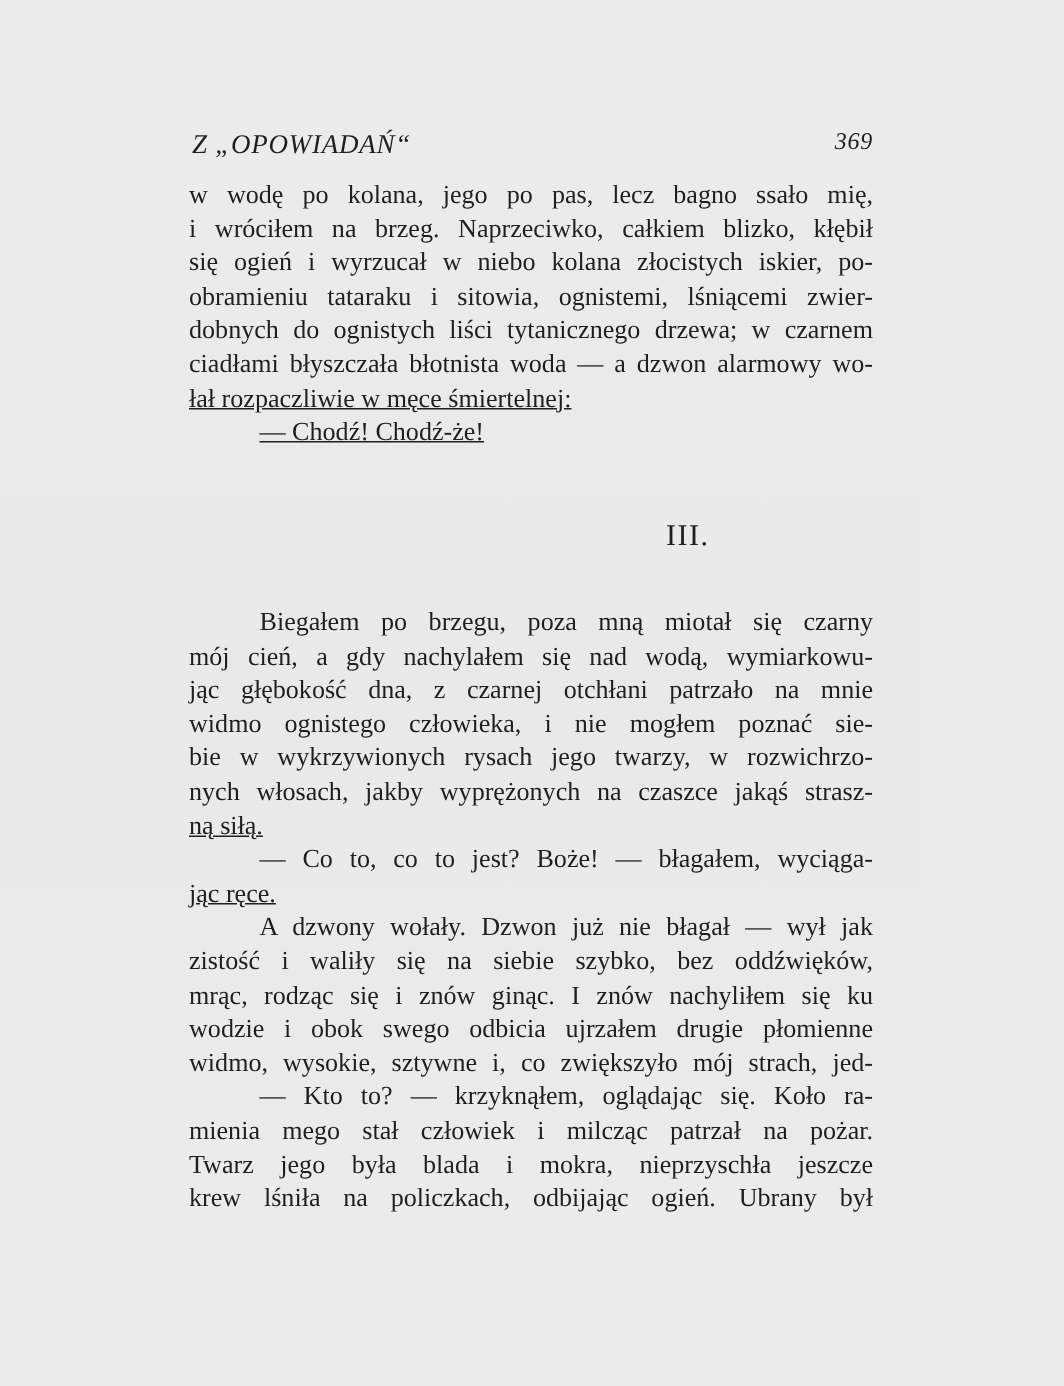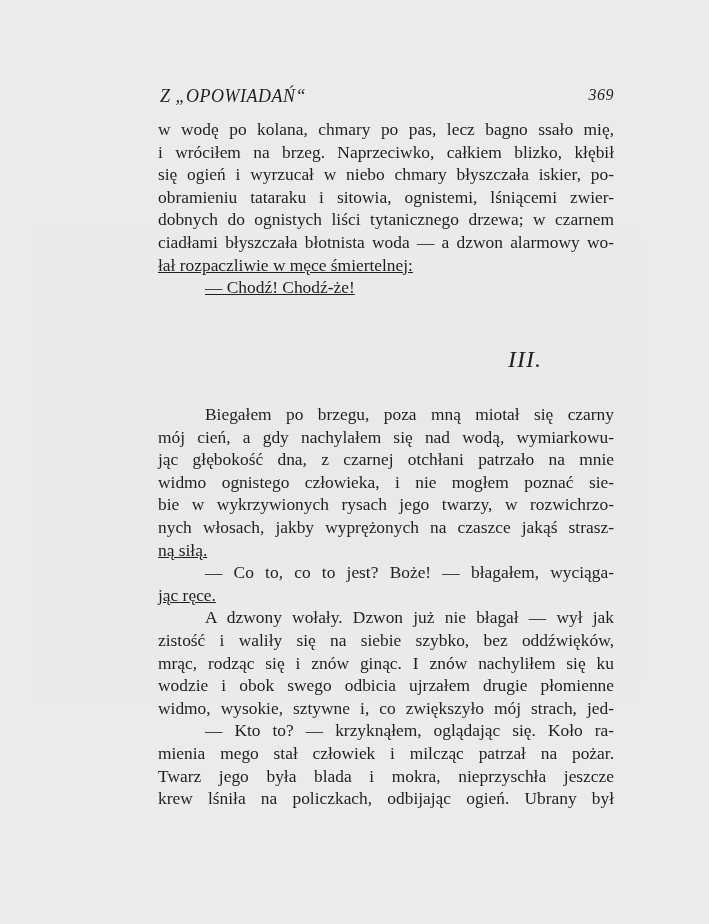"Z „OPOWIADAŃ“" .page { margin-left: 32px -> none }
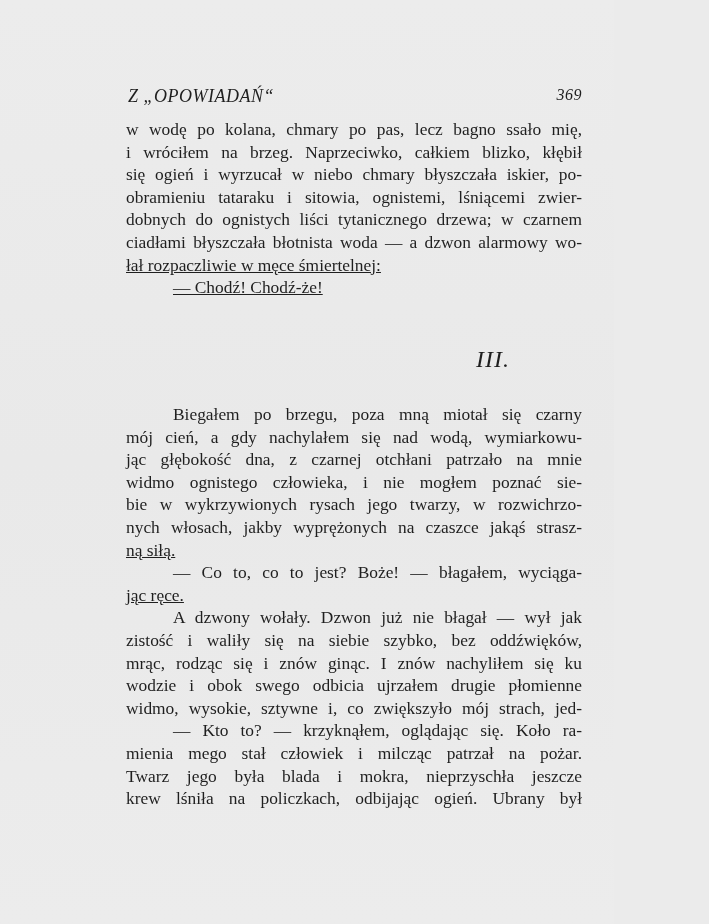"w wodę po kolana, chmary" span.line { text: chmary -> jego }
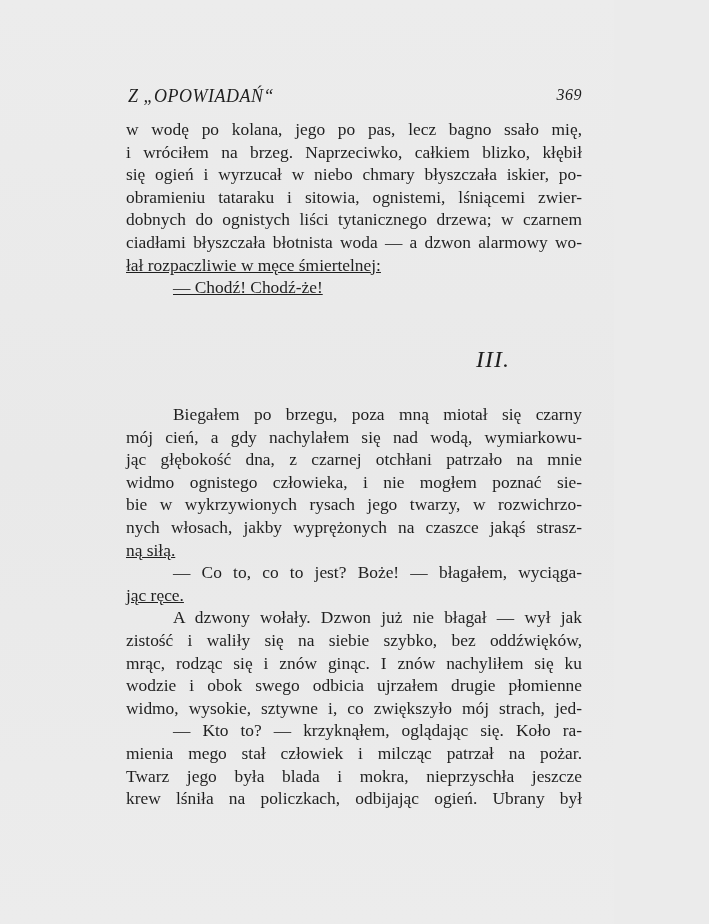"się ogień i wyrzucał w" span.line { text: chmary błyszczała -> kolana złocistych }
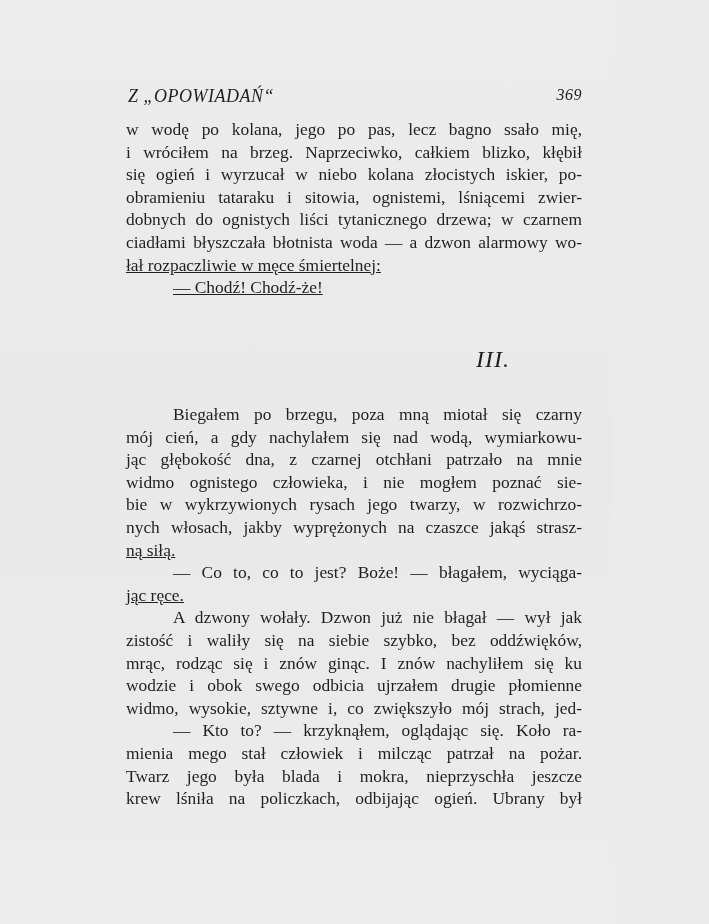"III." .section-number { font-size: 24px -> 20px; font-style: italic -> none; left: 476px -> 444px }
